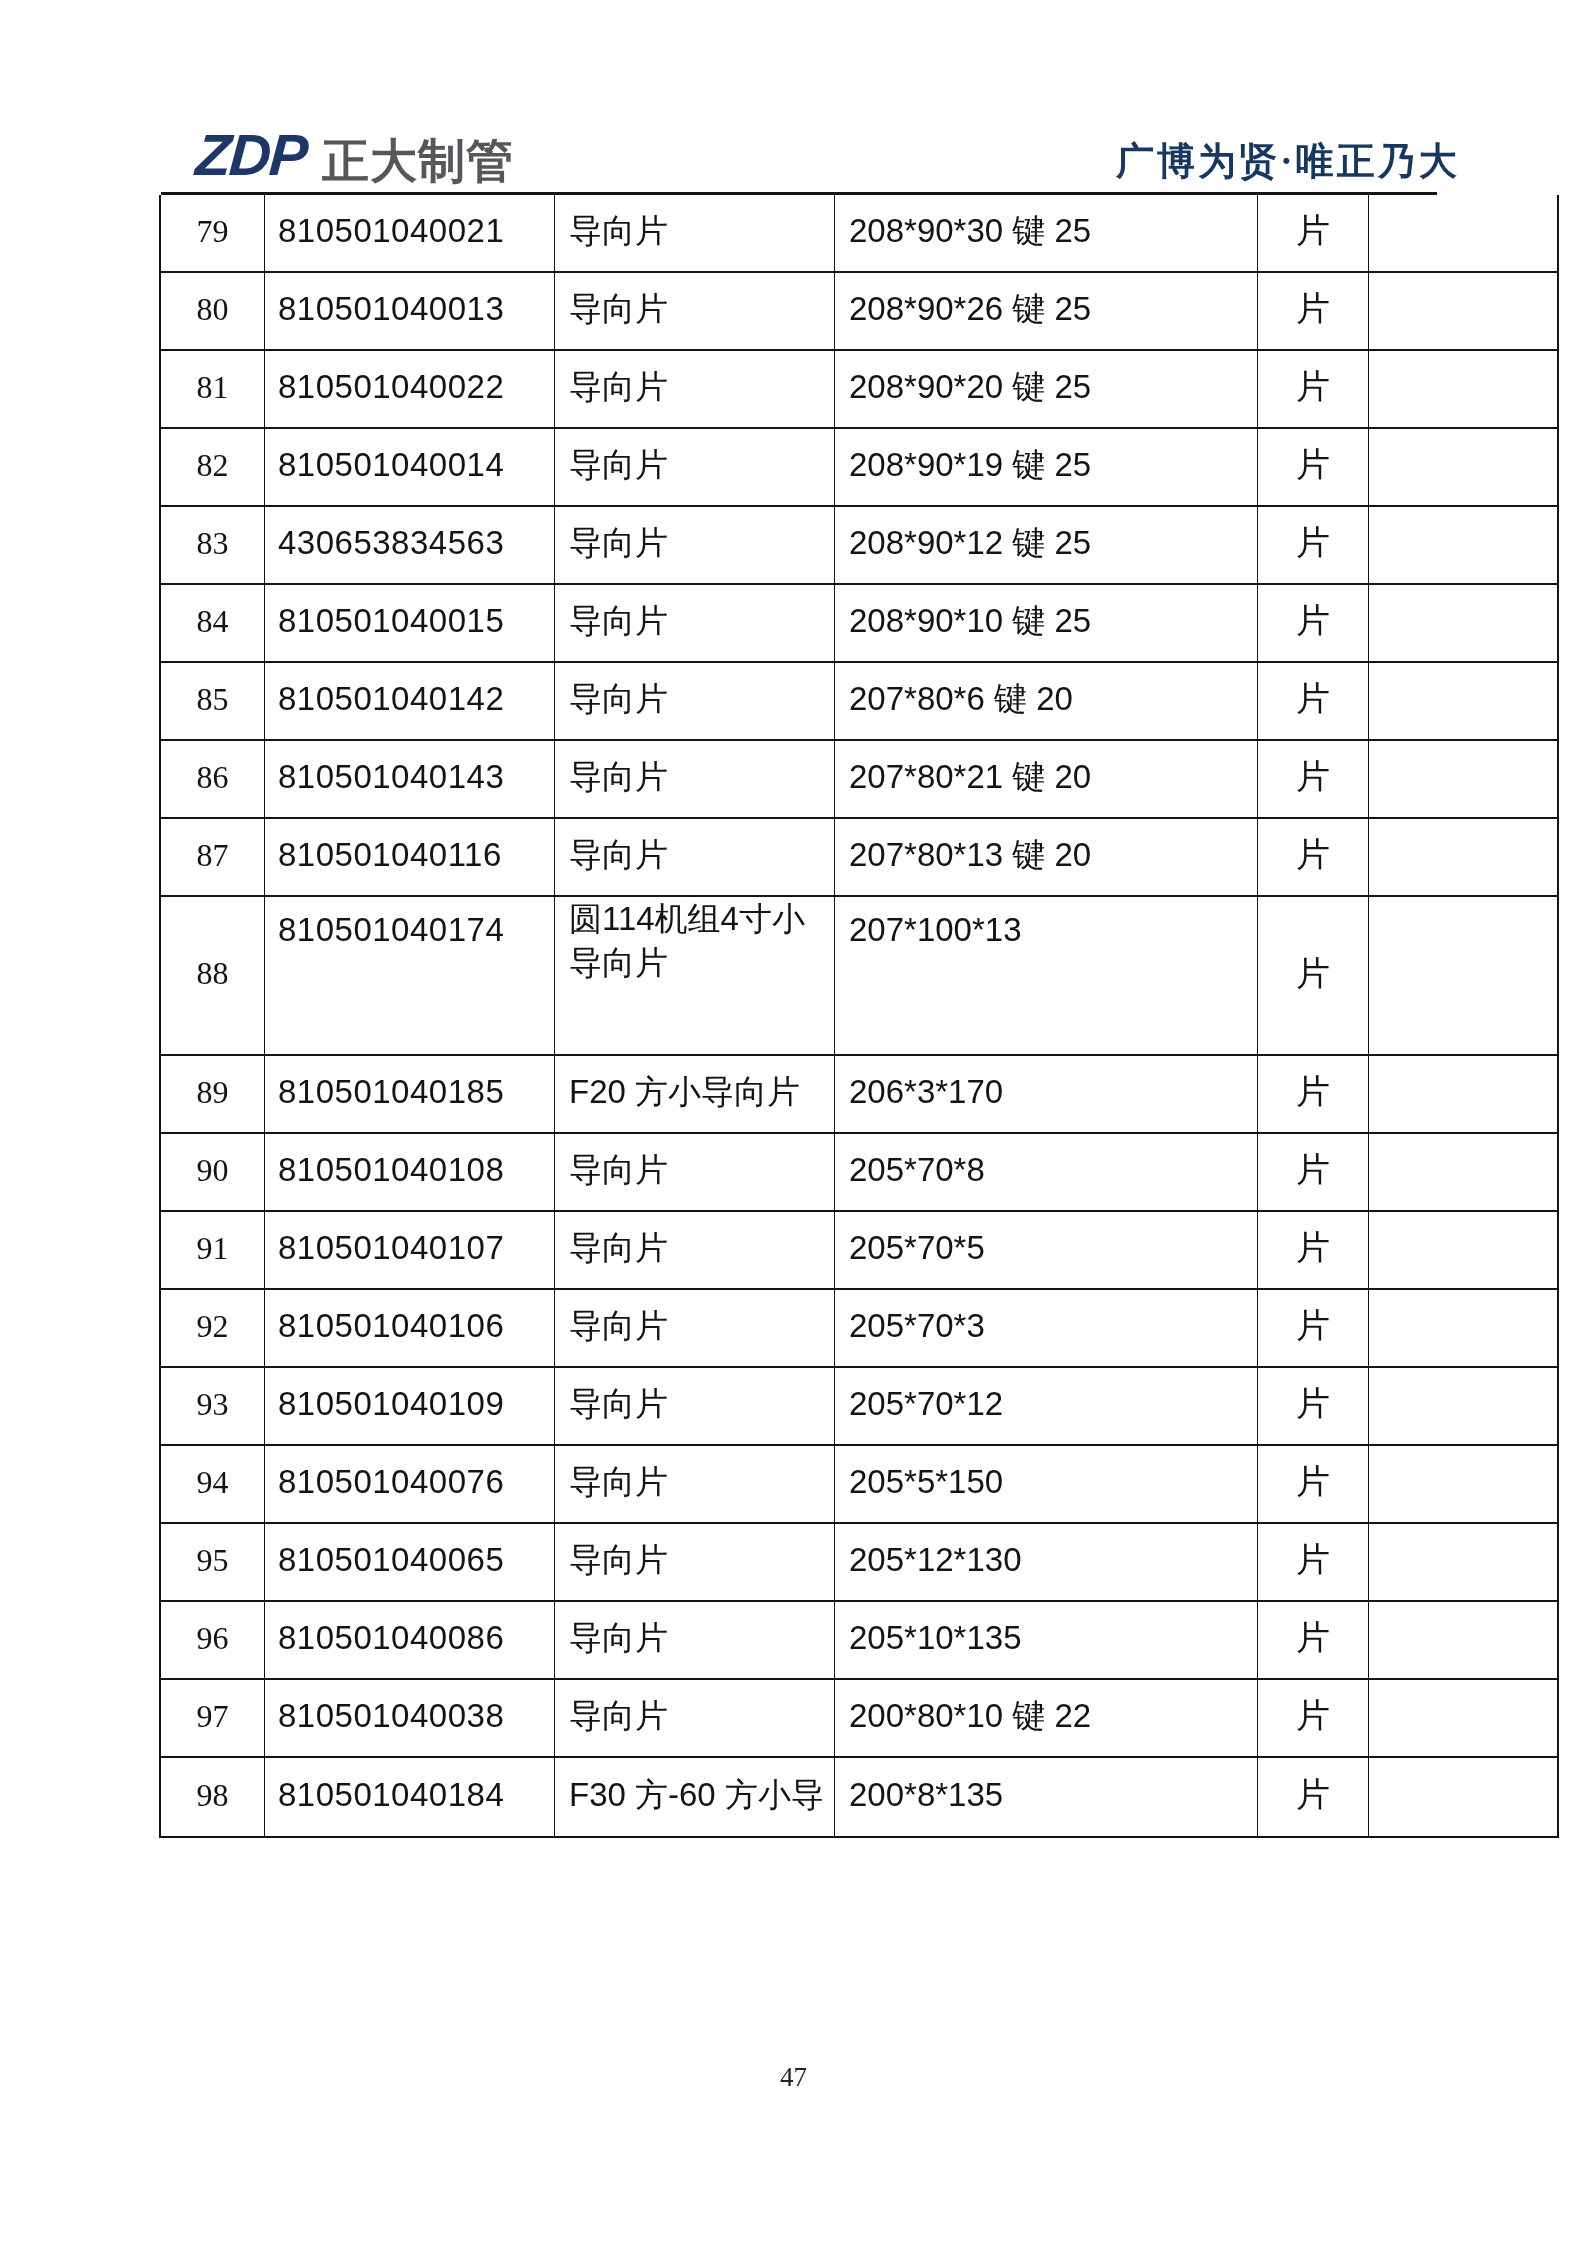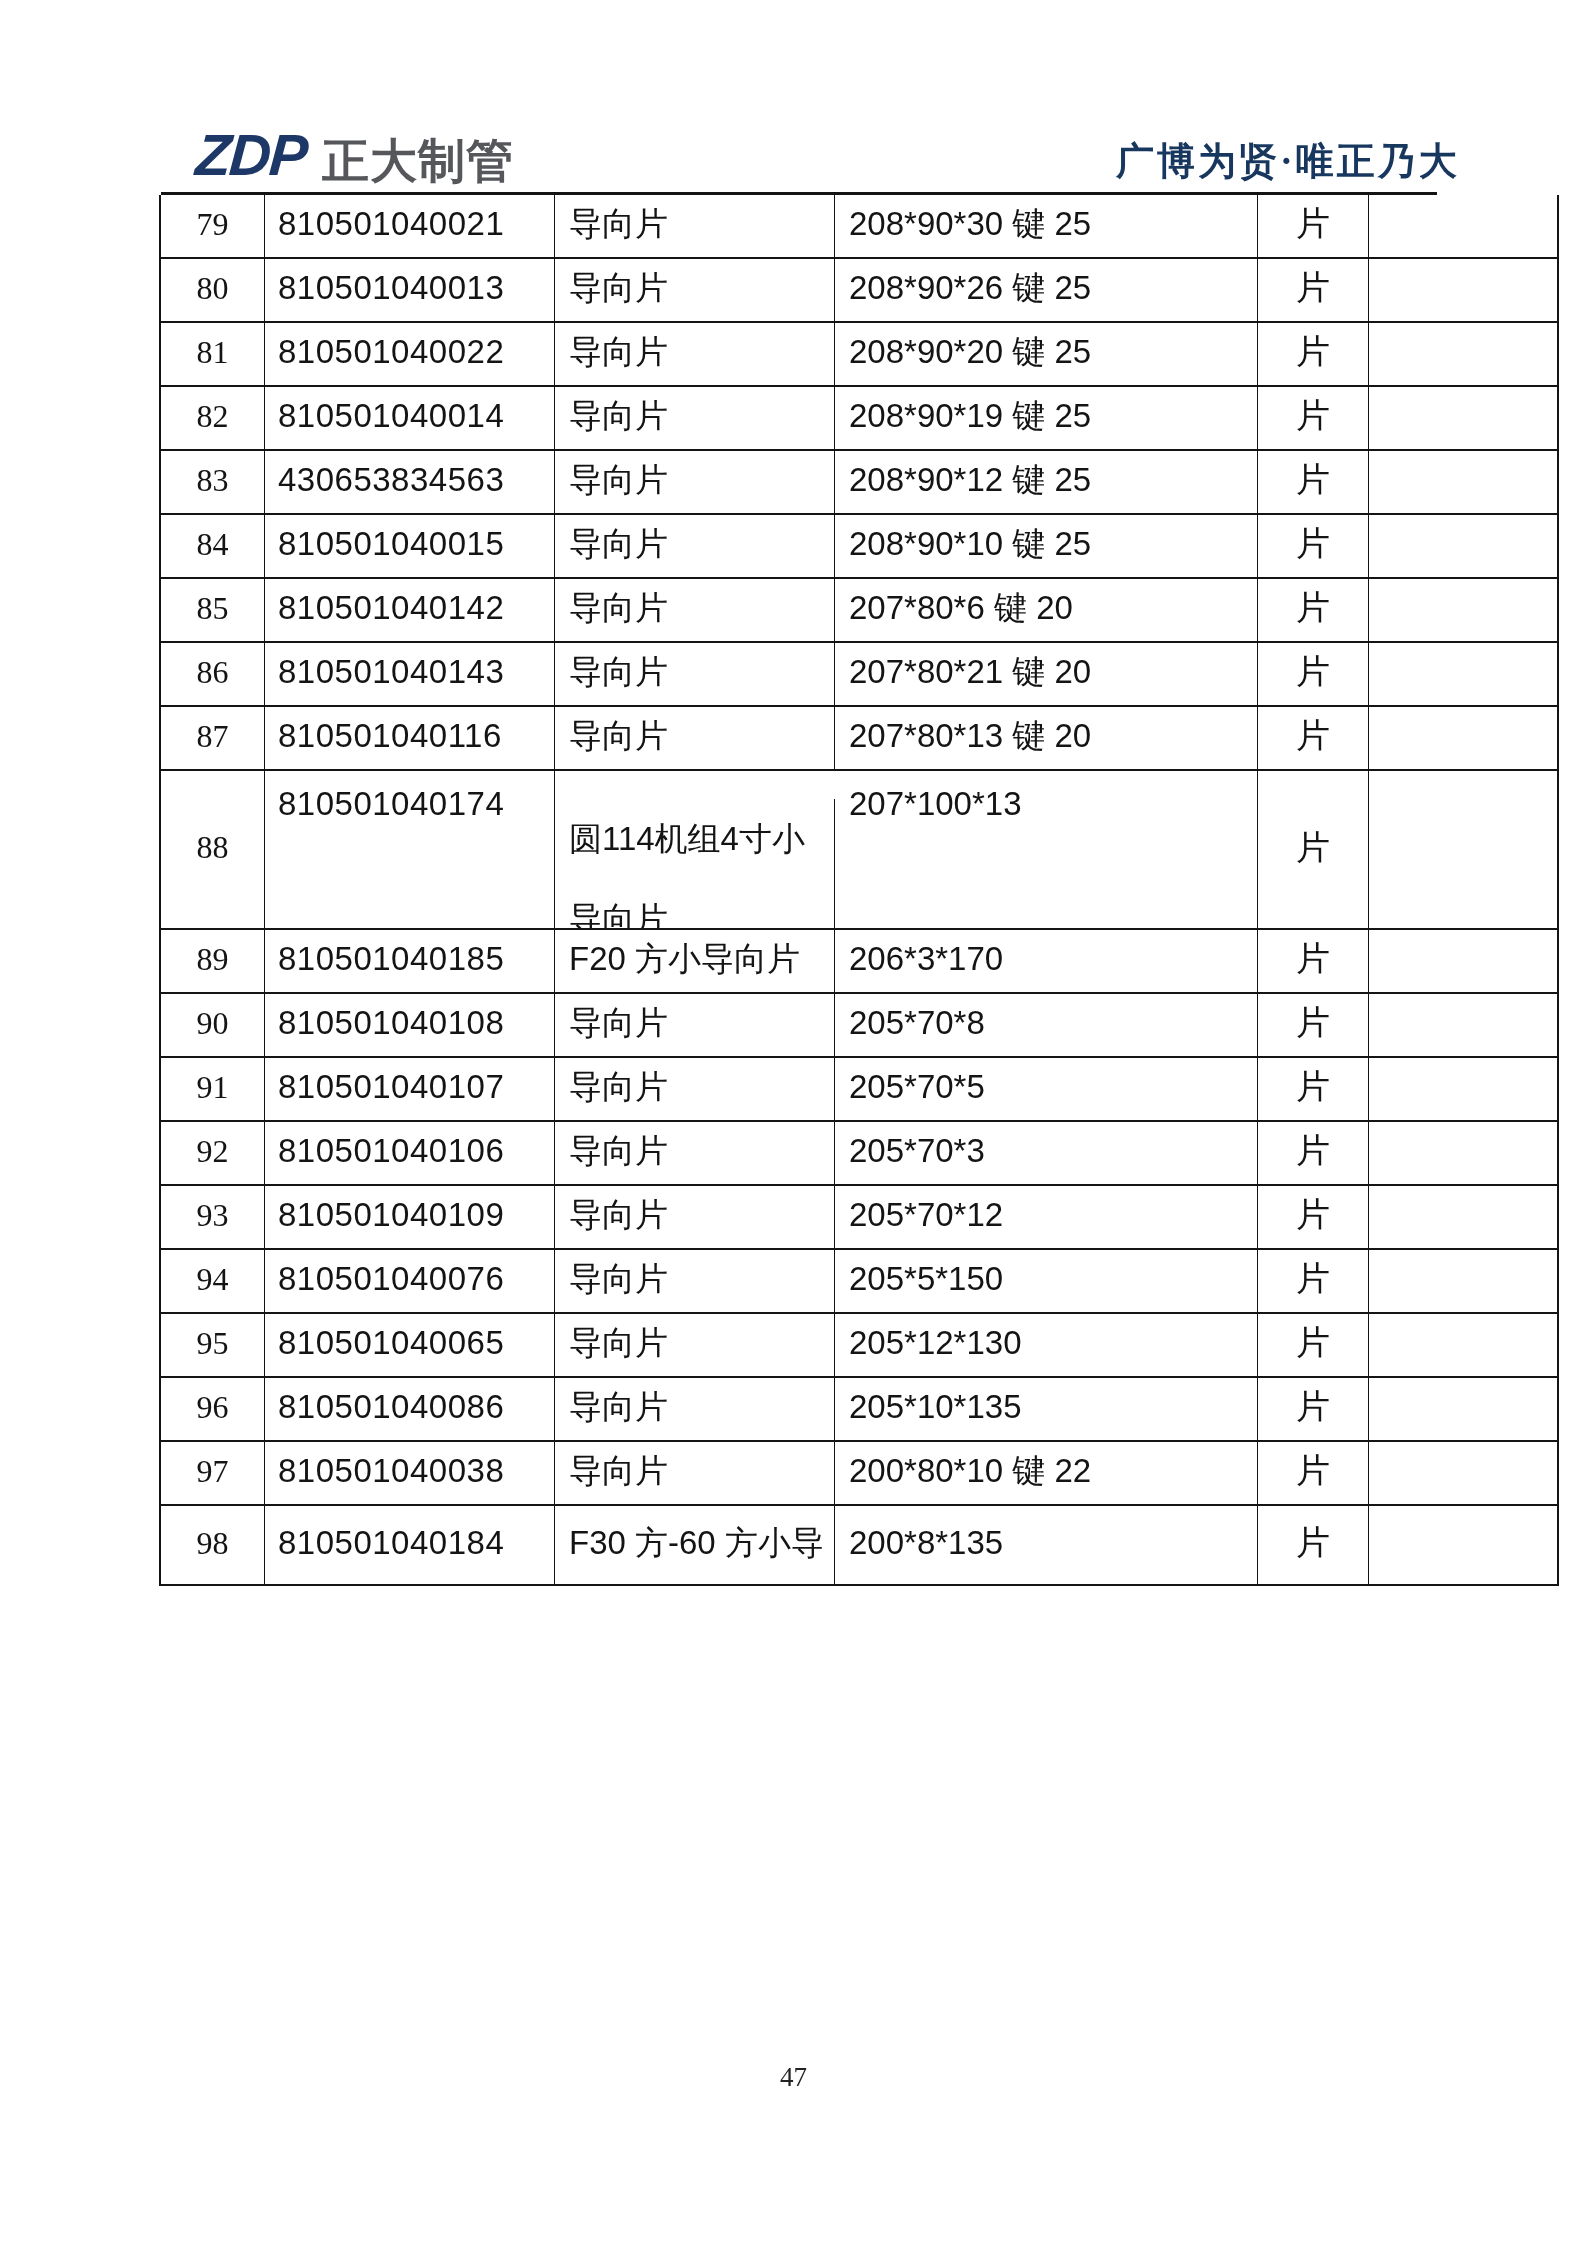"79" .row { height: 64px -> 78px }
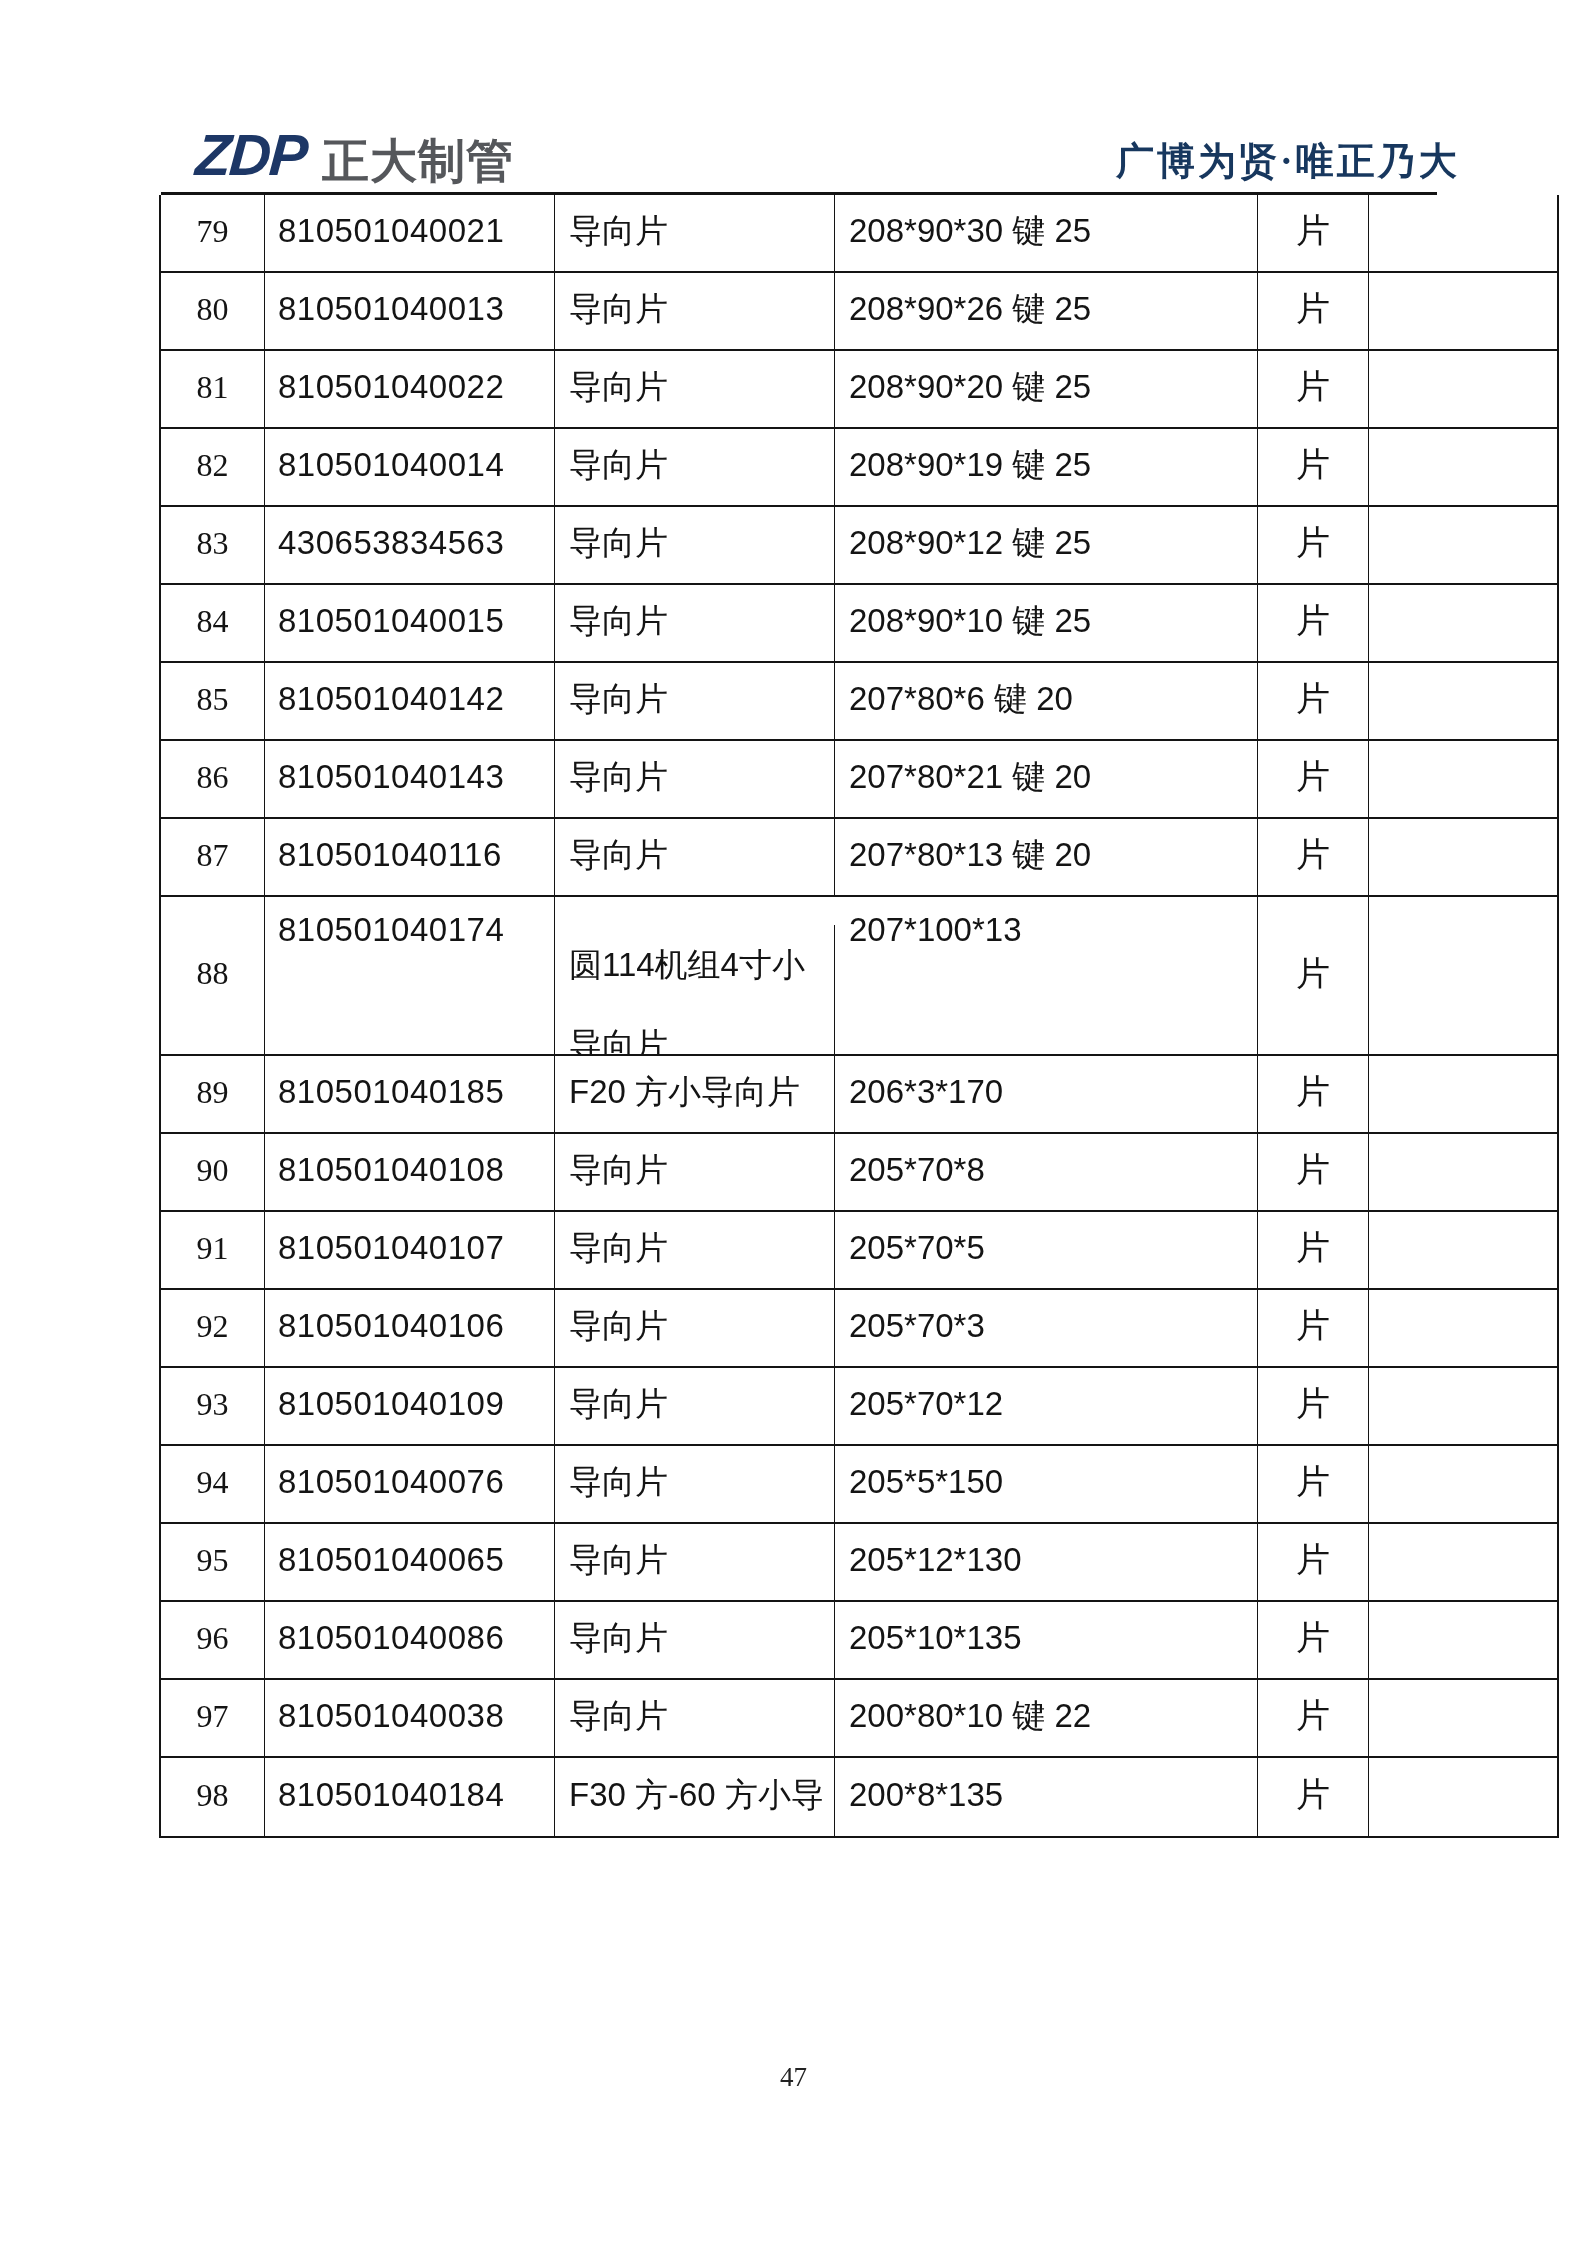"圆114机组4寸小" .row.tall .cell.name { line-height: 80px -> 44px; margin-top: 28px -> none }
